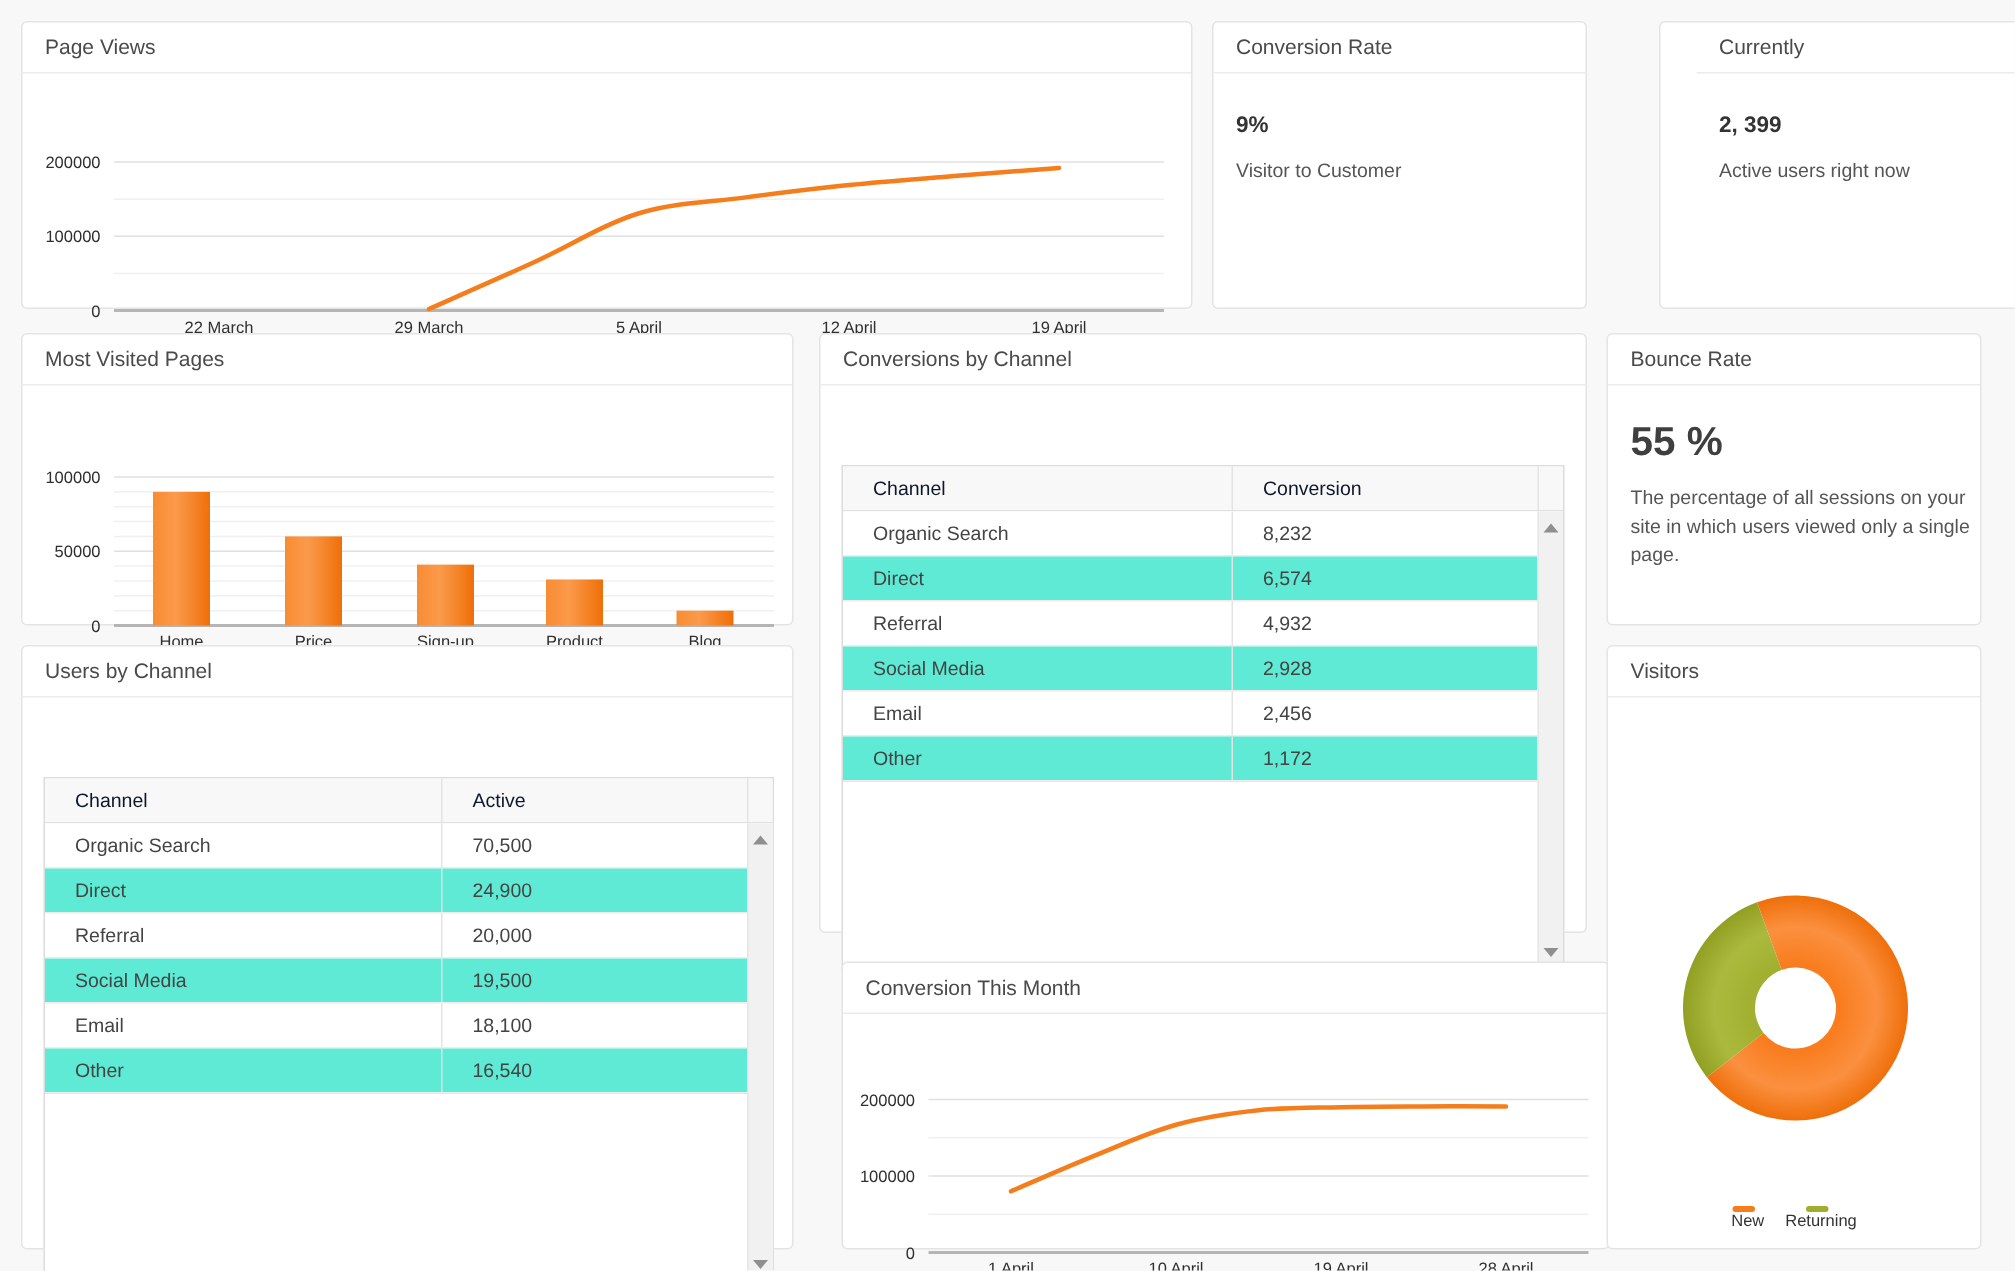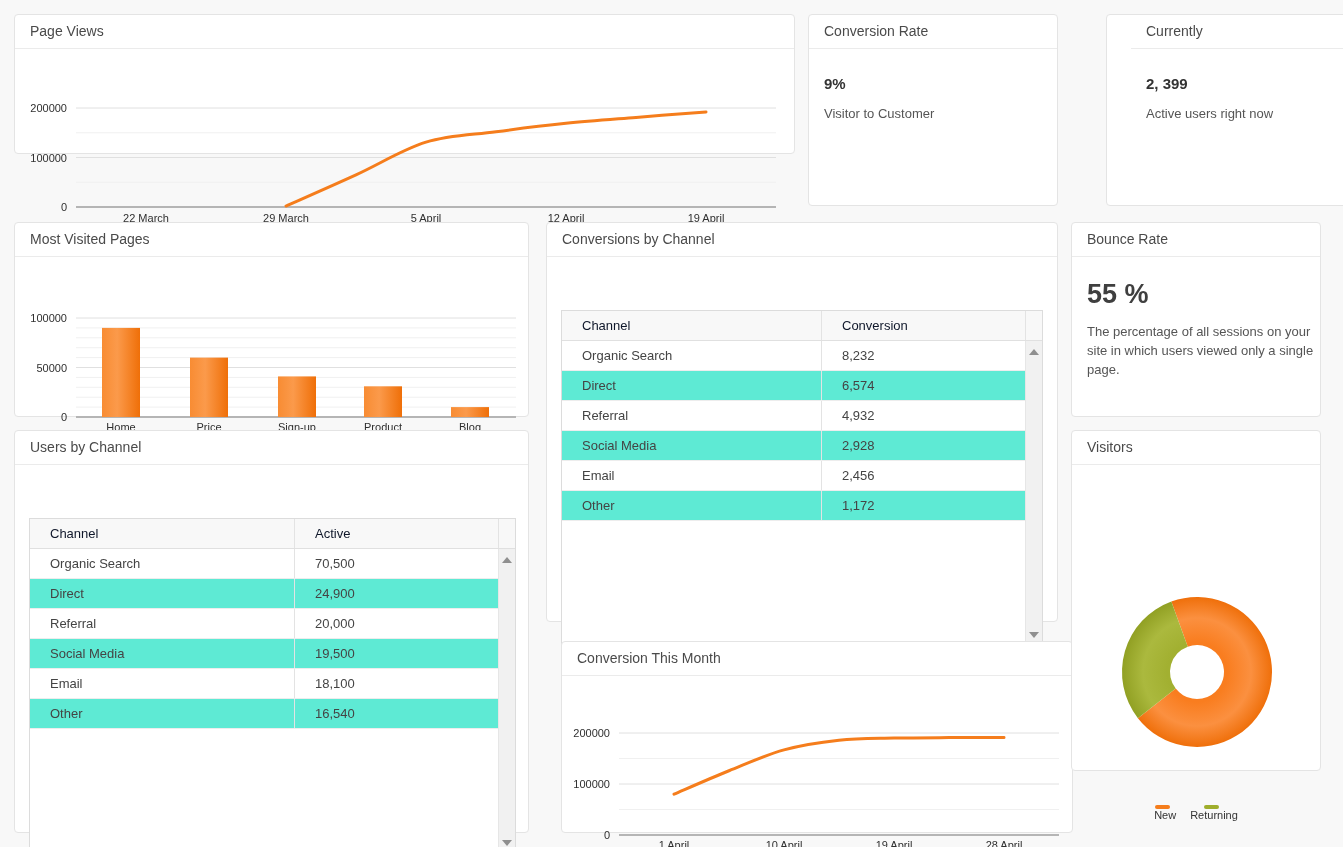"Page Views" #card-page-views { height: 140px -> 192px }
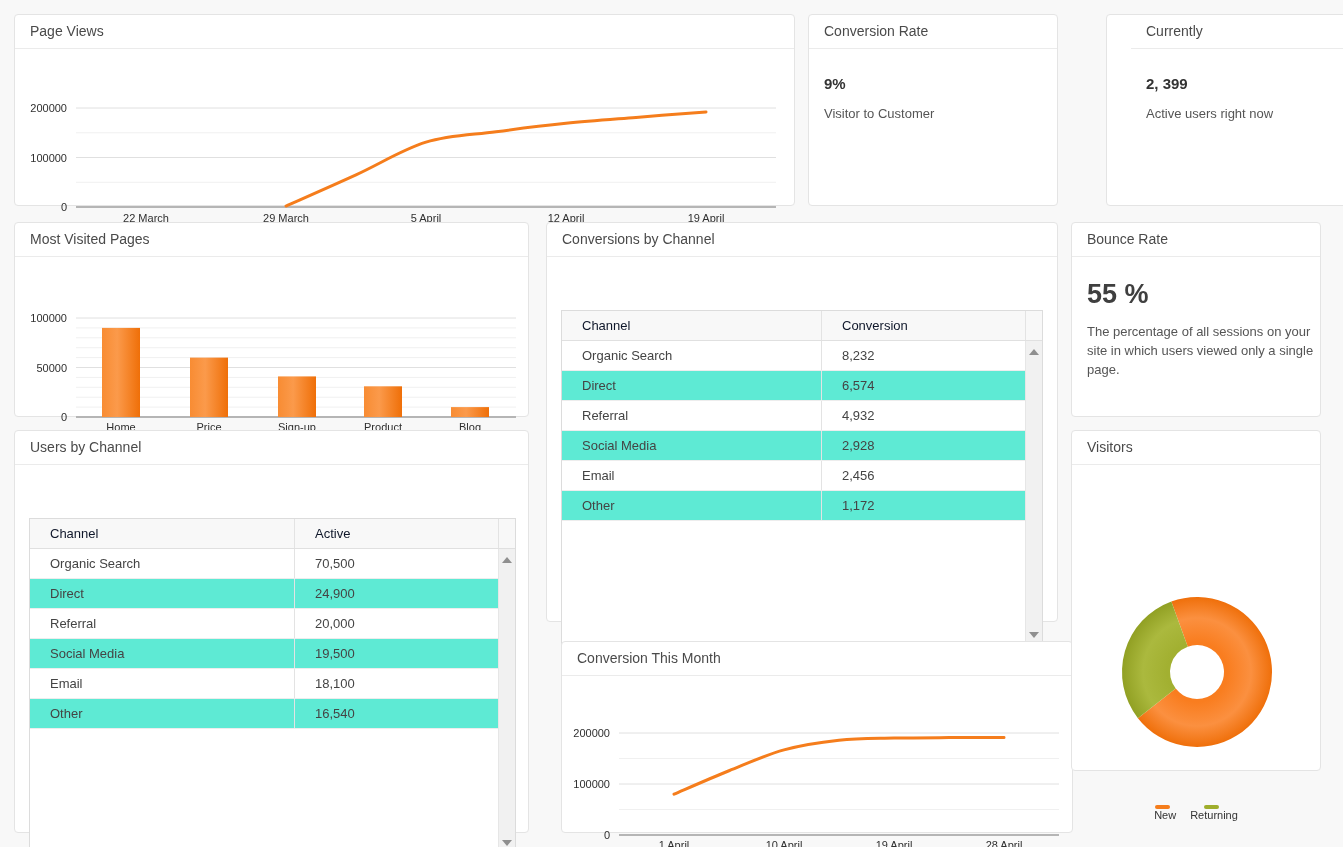"Visitors" #card-visitors { height: 341px -> 403px }
